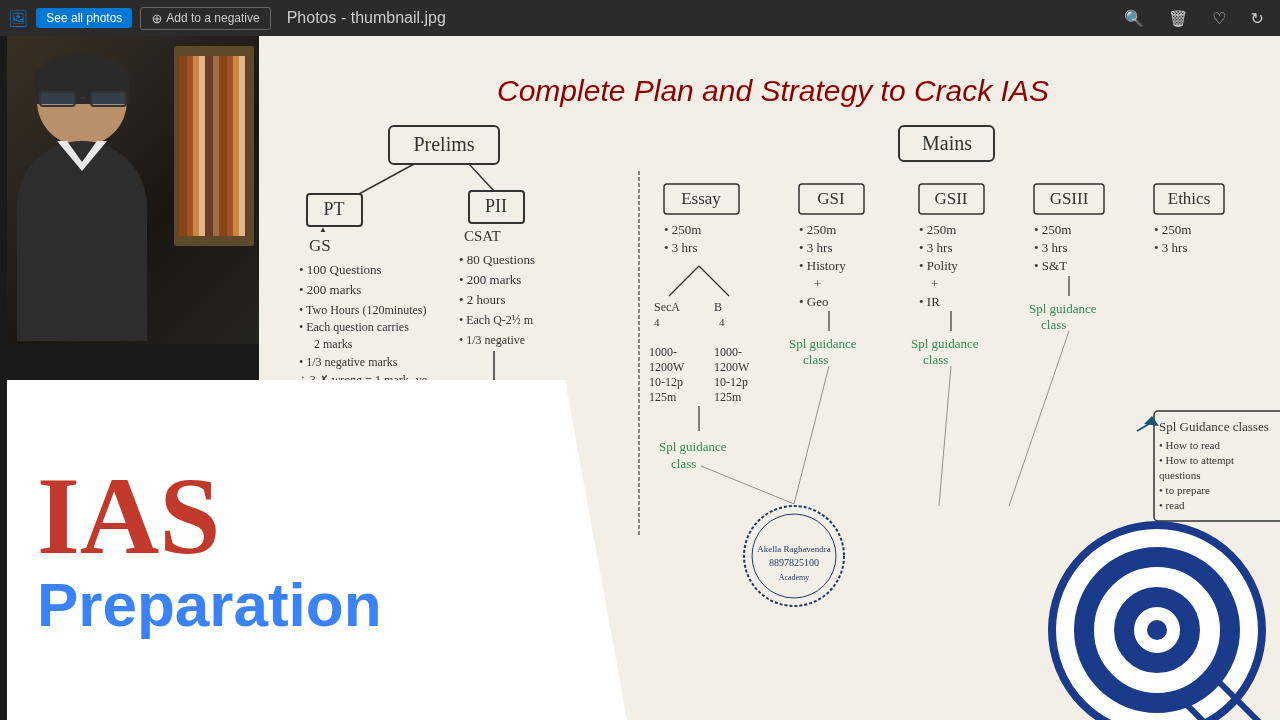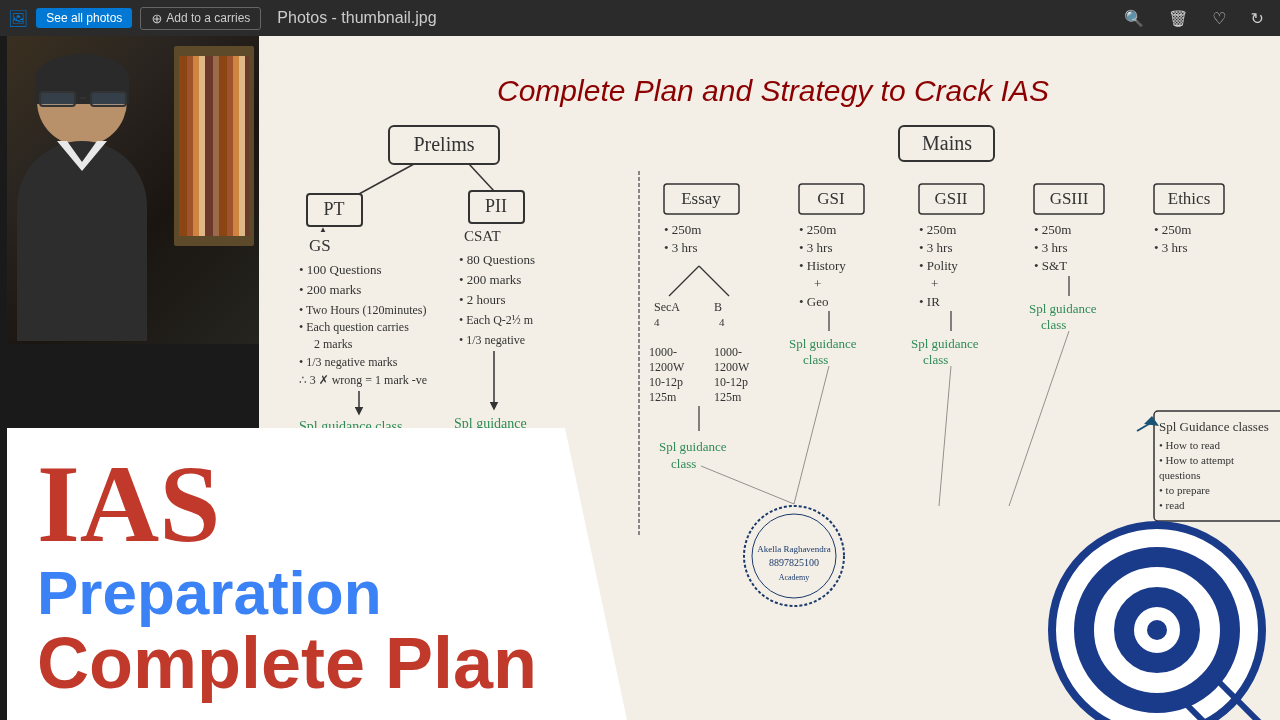"Add to a carries" span { text: carries -> negative }
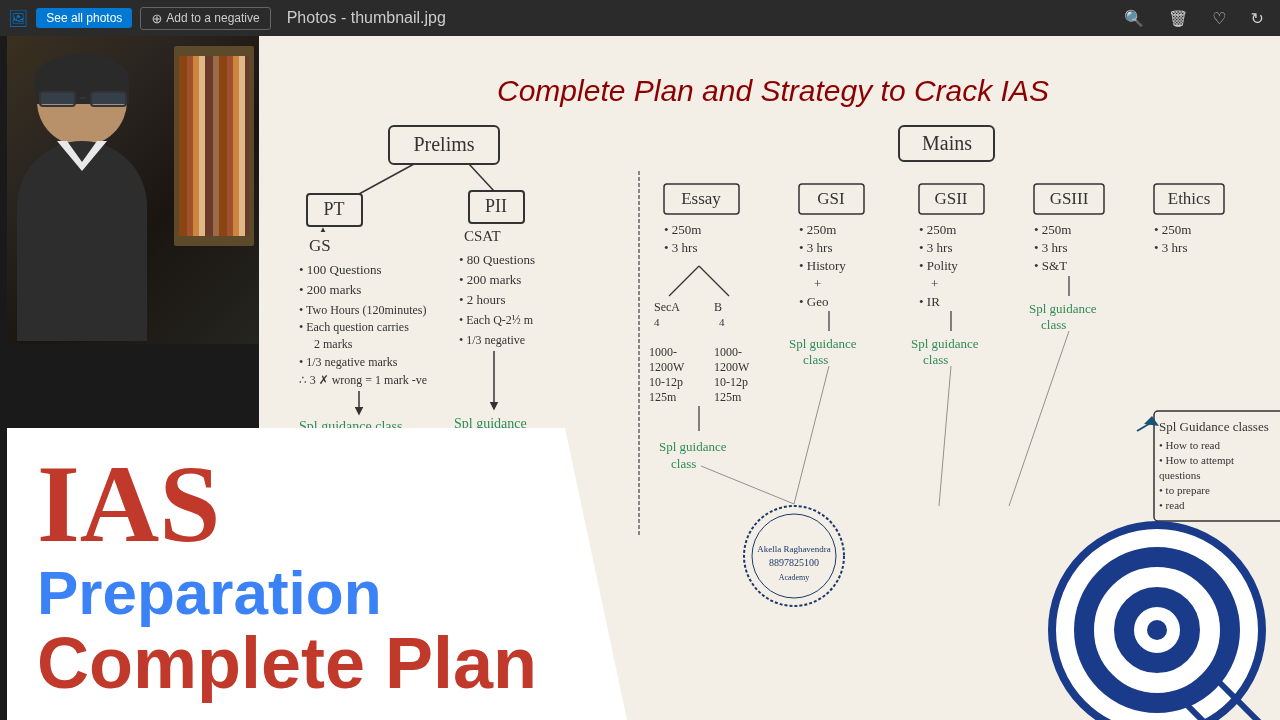"IAS" #overlay-panel { height: 292px -> 340px }
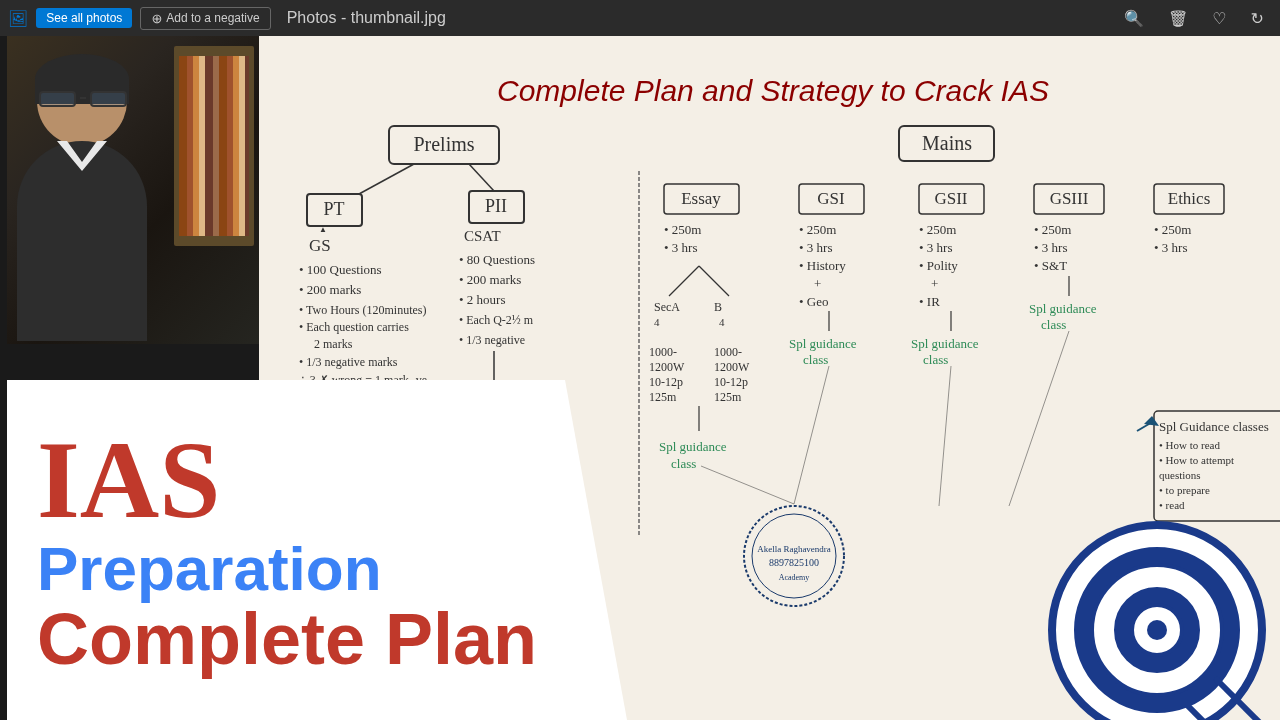"Complete Plan" div.overlay-plan { html: <div>Complete Plan</div> -> none }
